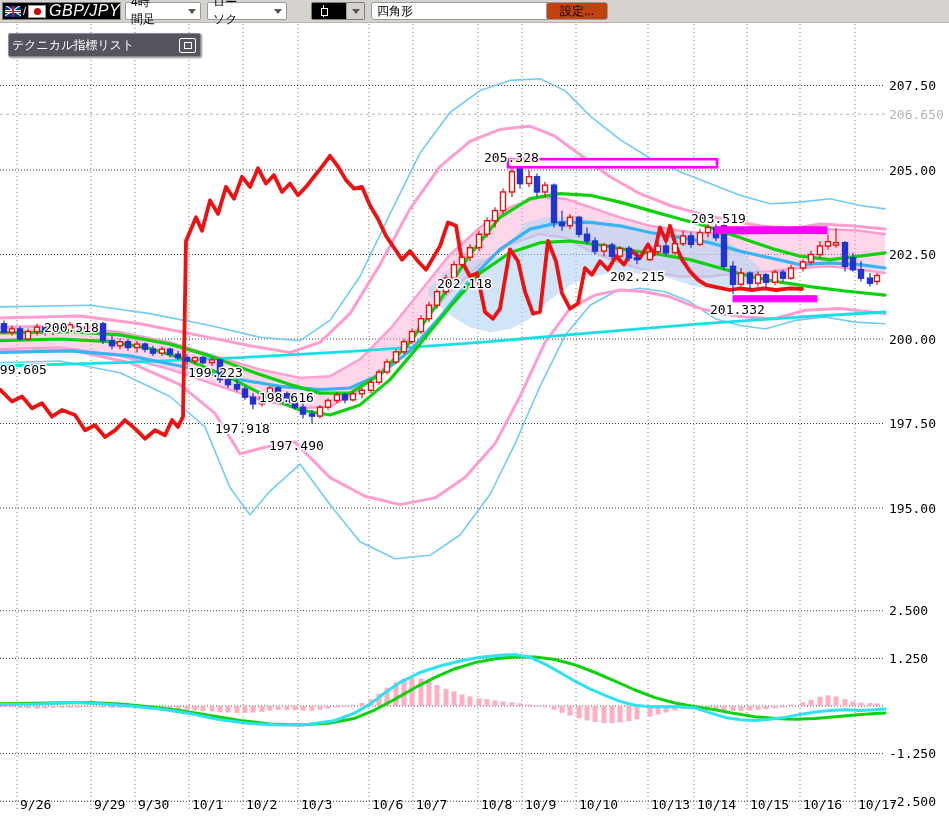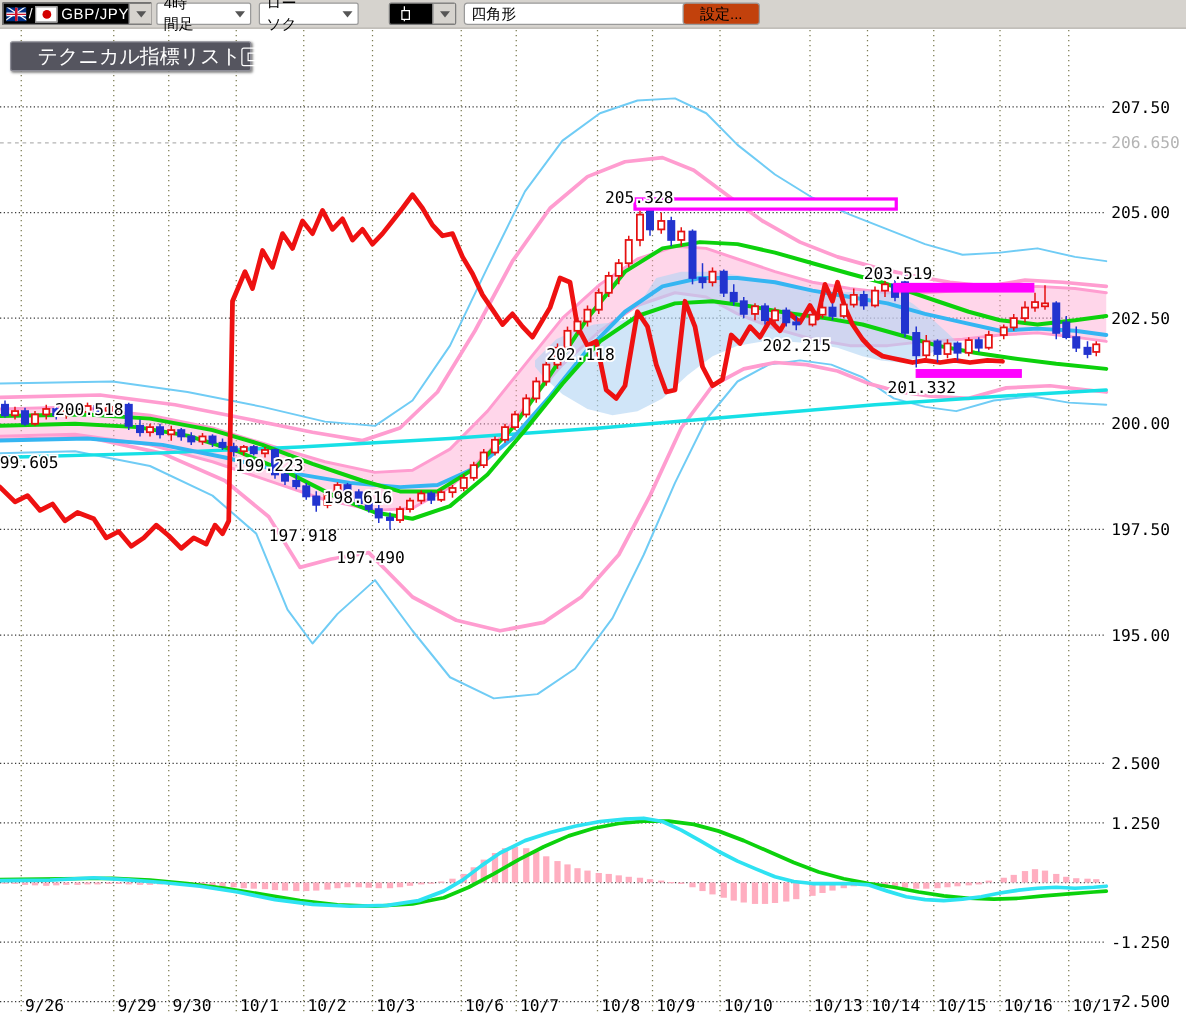"GBP/JPY" .pair-label { font-size: 12px -> 16px; font-style: none -> italic }
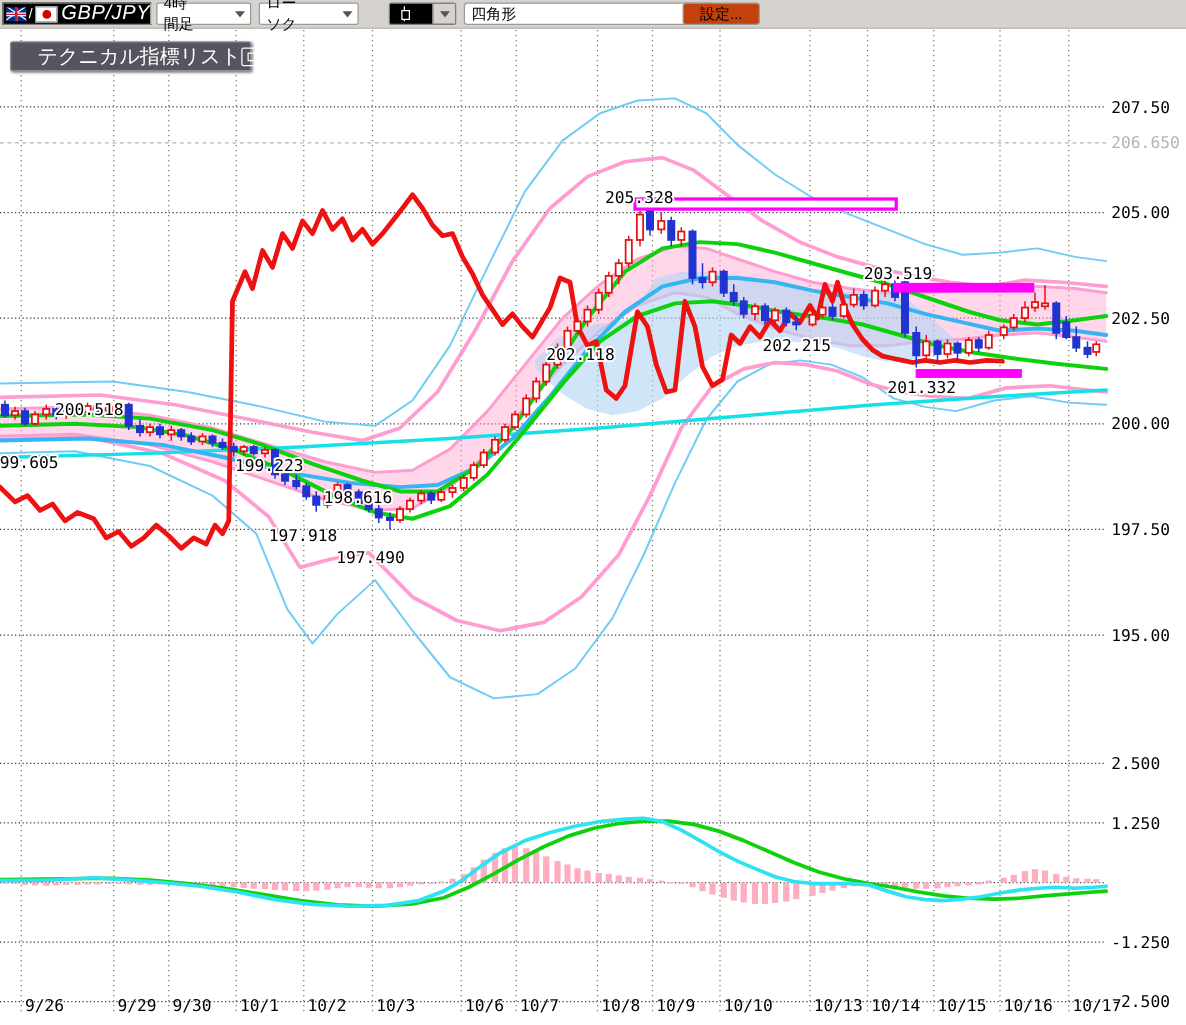"テクニカル指標リスト" .ind-title { font-size: 16px -> 12px; padding-left: 21px -> 3px }
